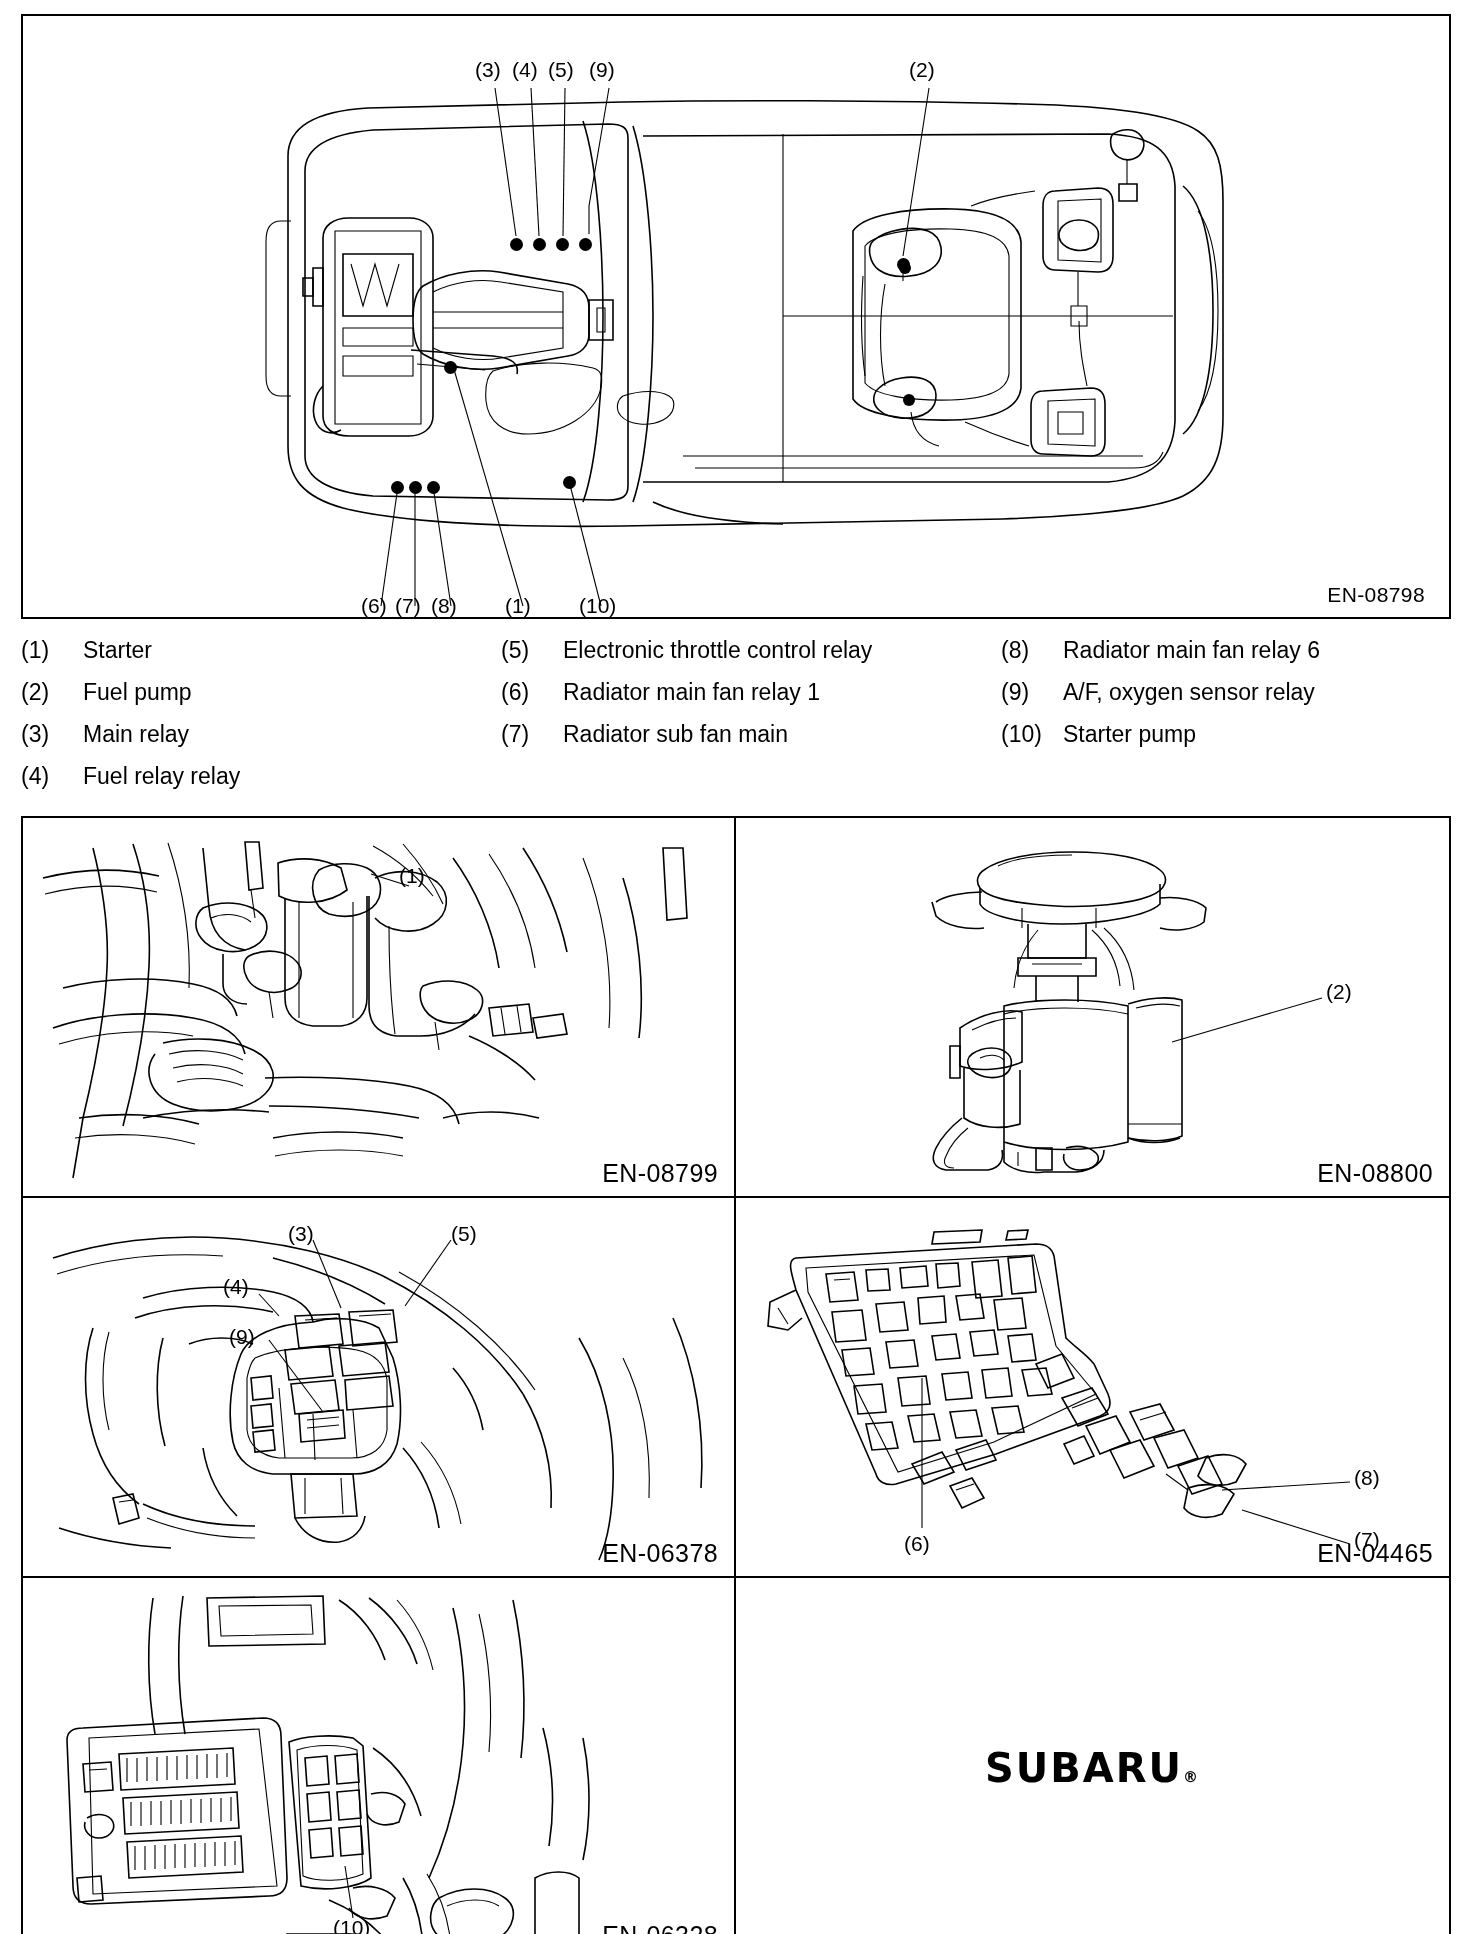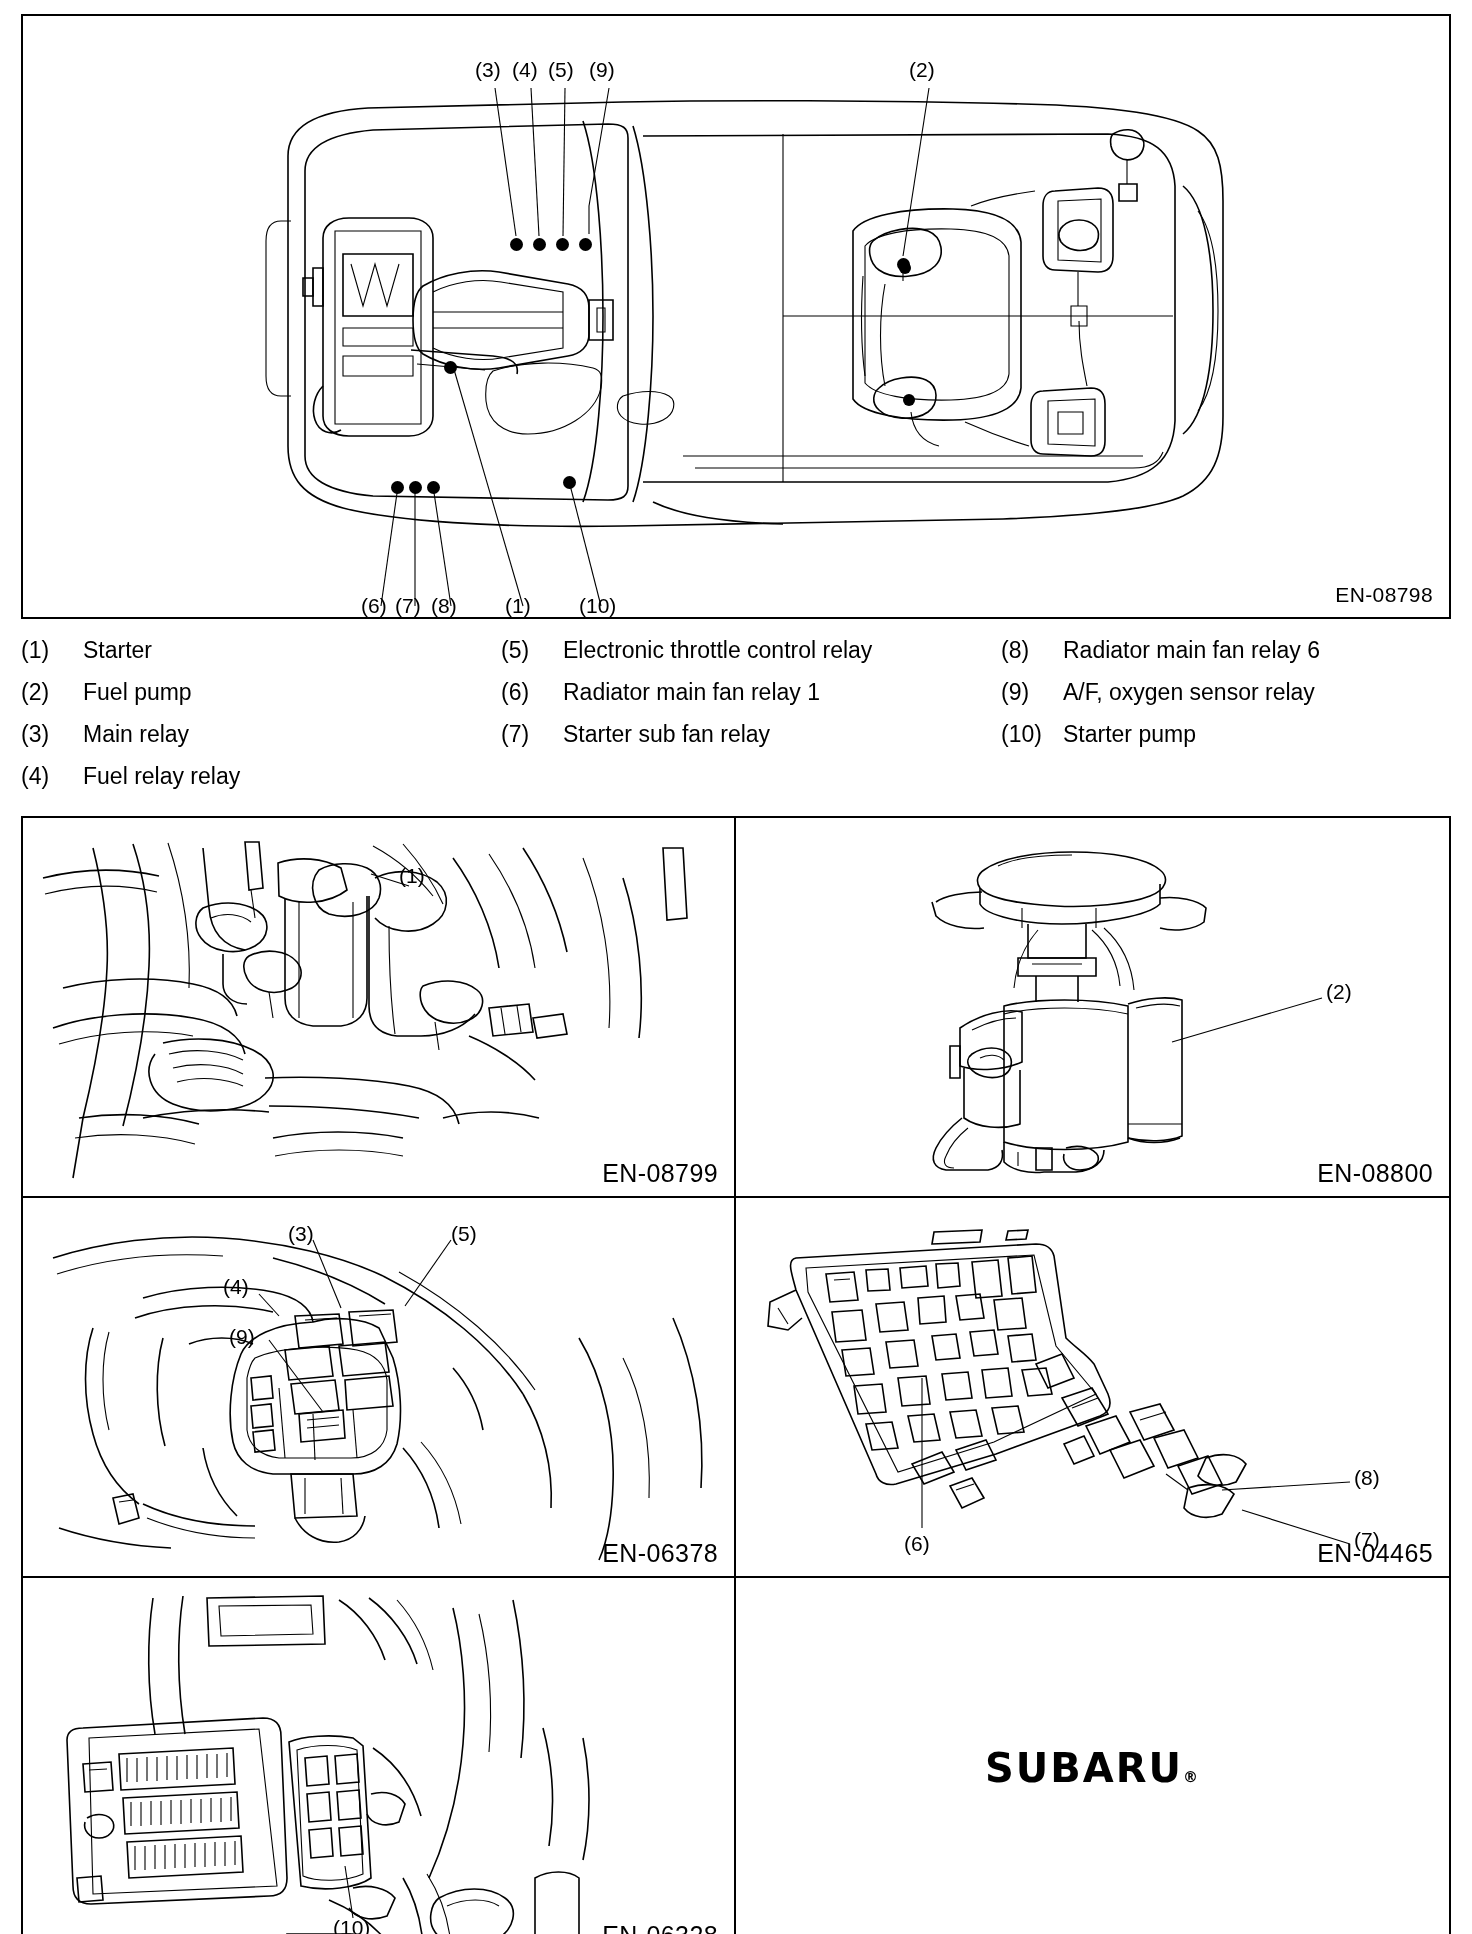"EN-08798" .top-figure .fig-code { right: 16px -> 24px }
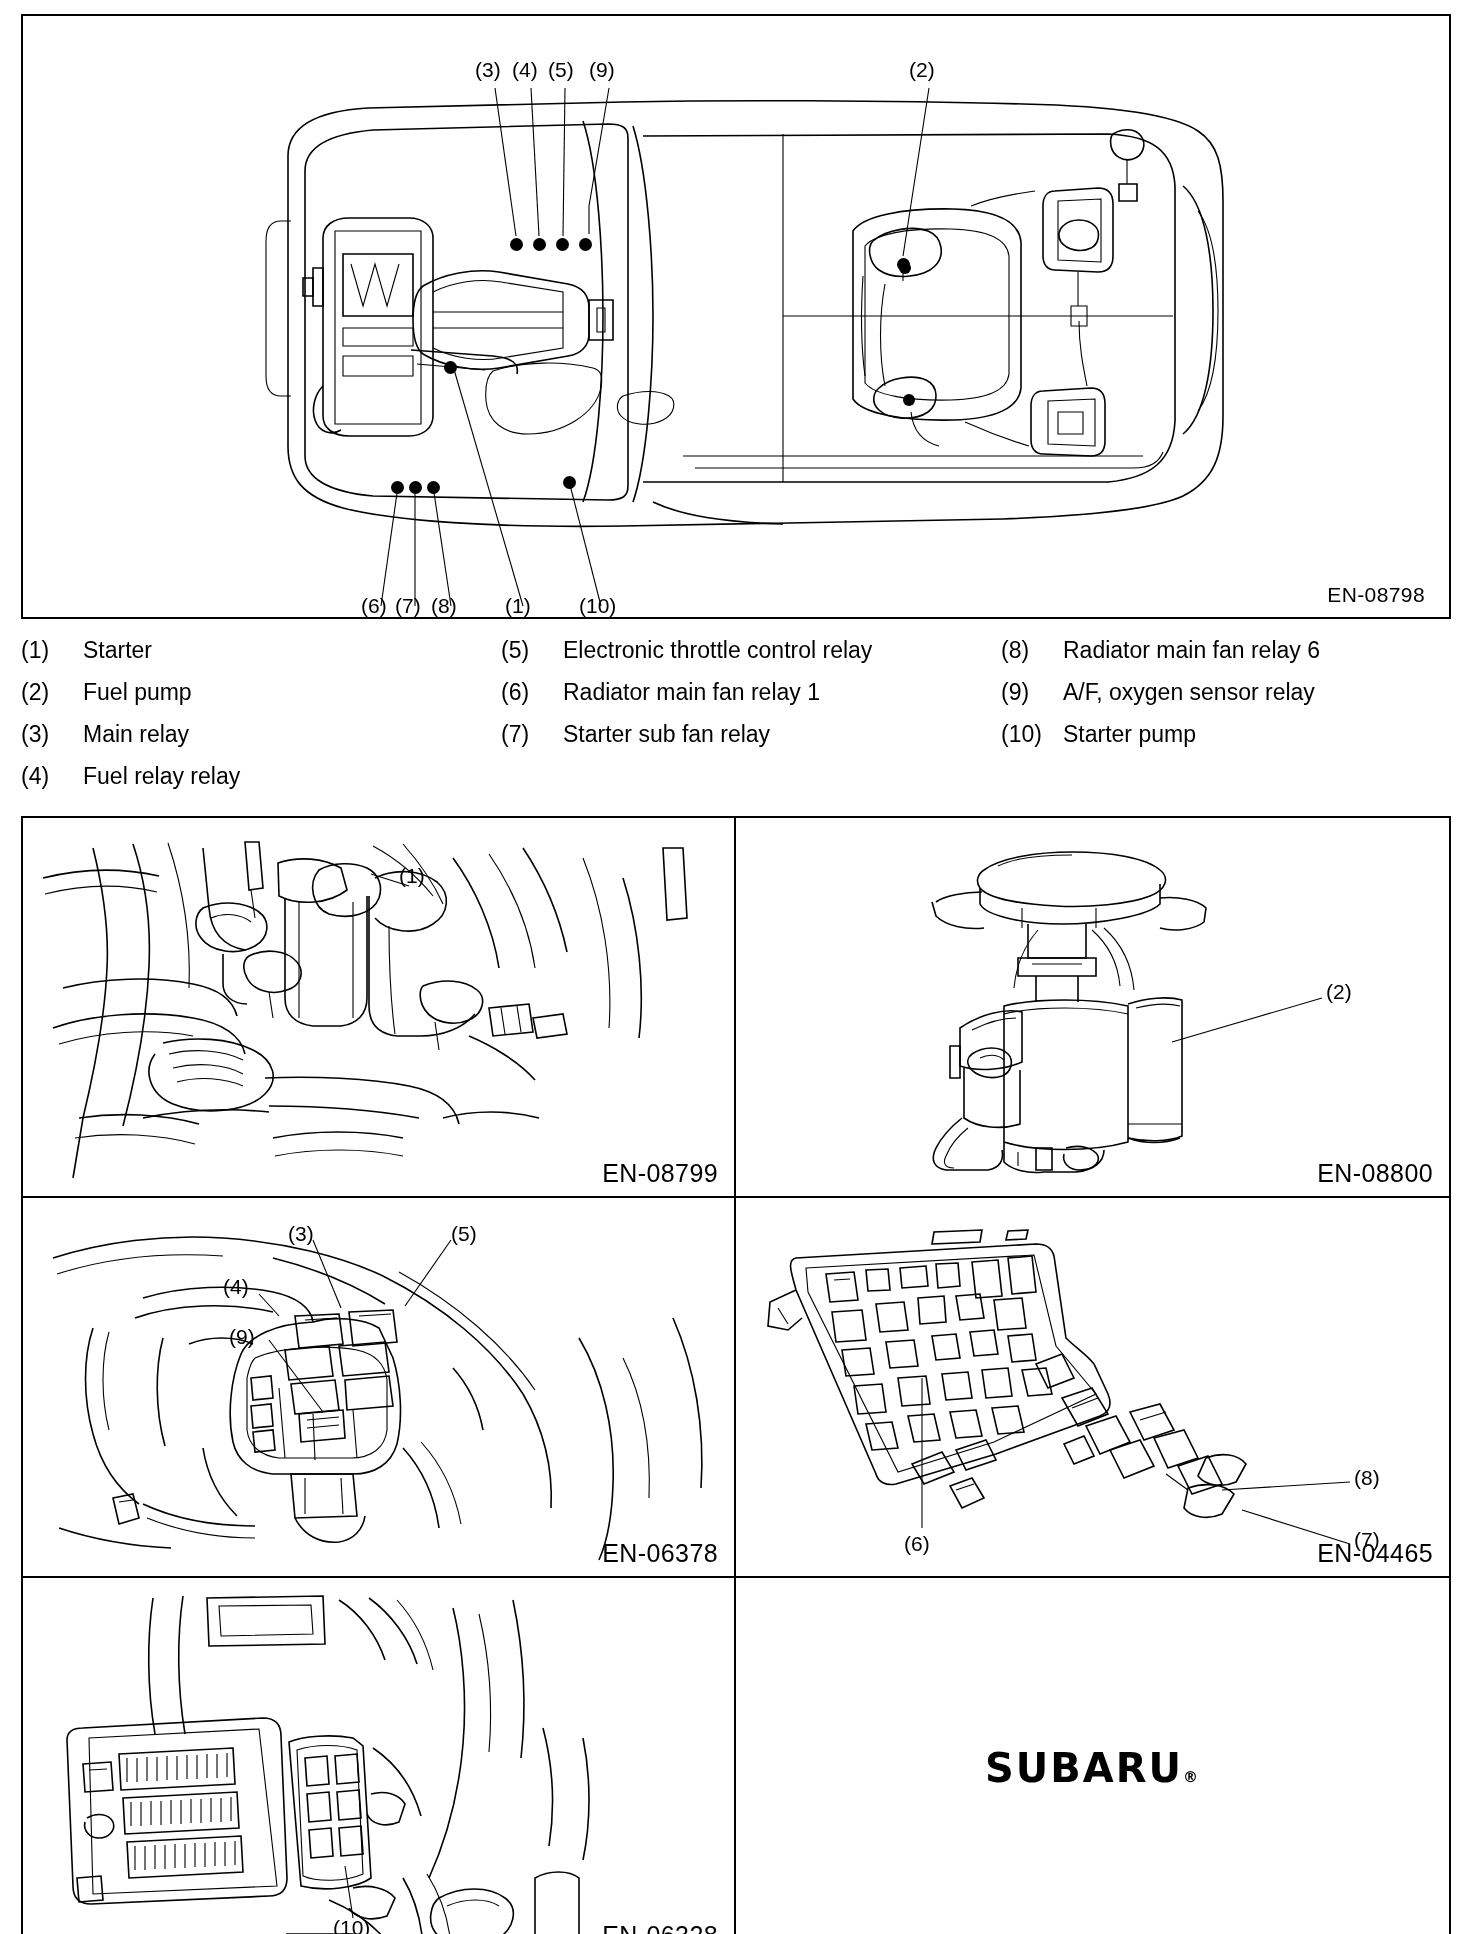"Starter sub fan relay" span.legend-label { text: Starter sub fan relay -> Radiator sub fan main }
